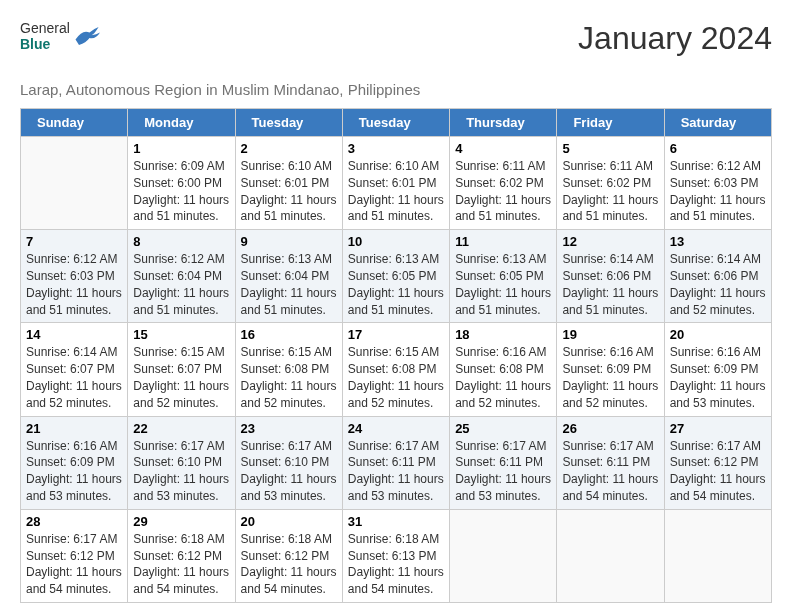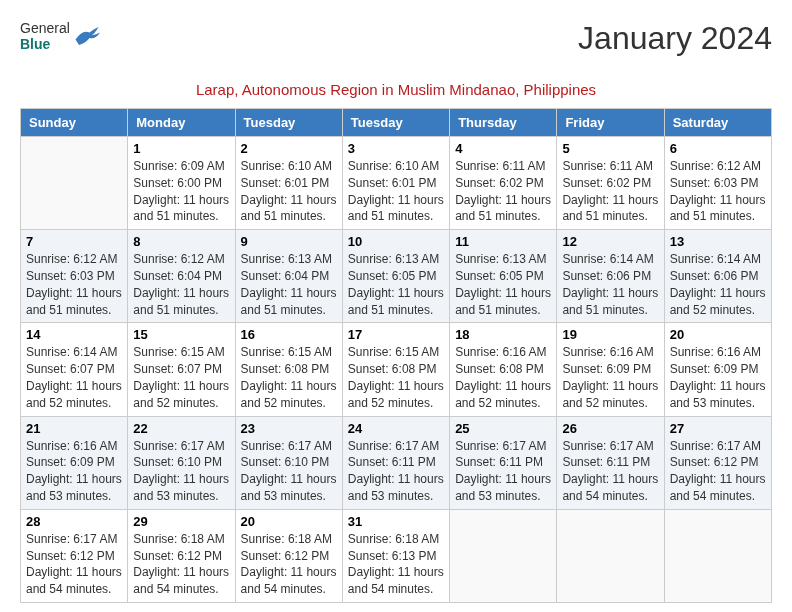"Larap, Autonomous Region in Muslim" .subtitle { color: #b91c1c -> #737373; text-align: center -> none }
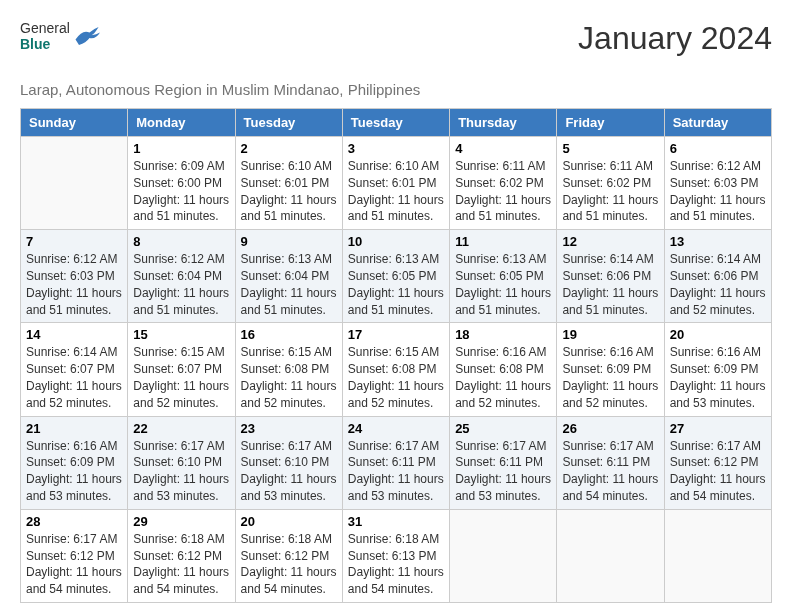"Sunday" thead tr th { padding: 6px 8px -> 6px 16px }
